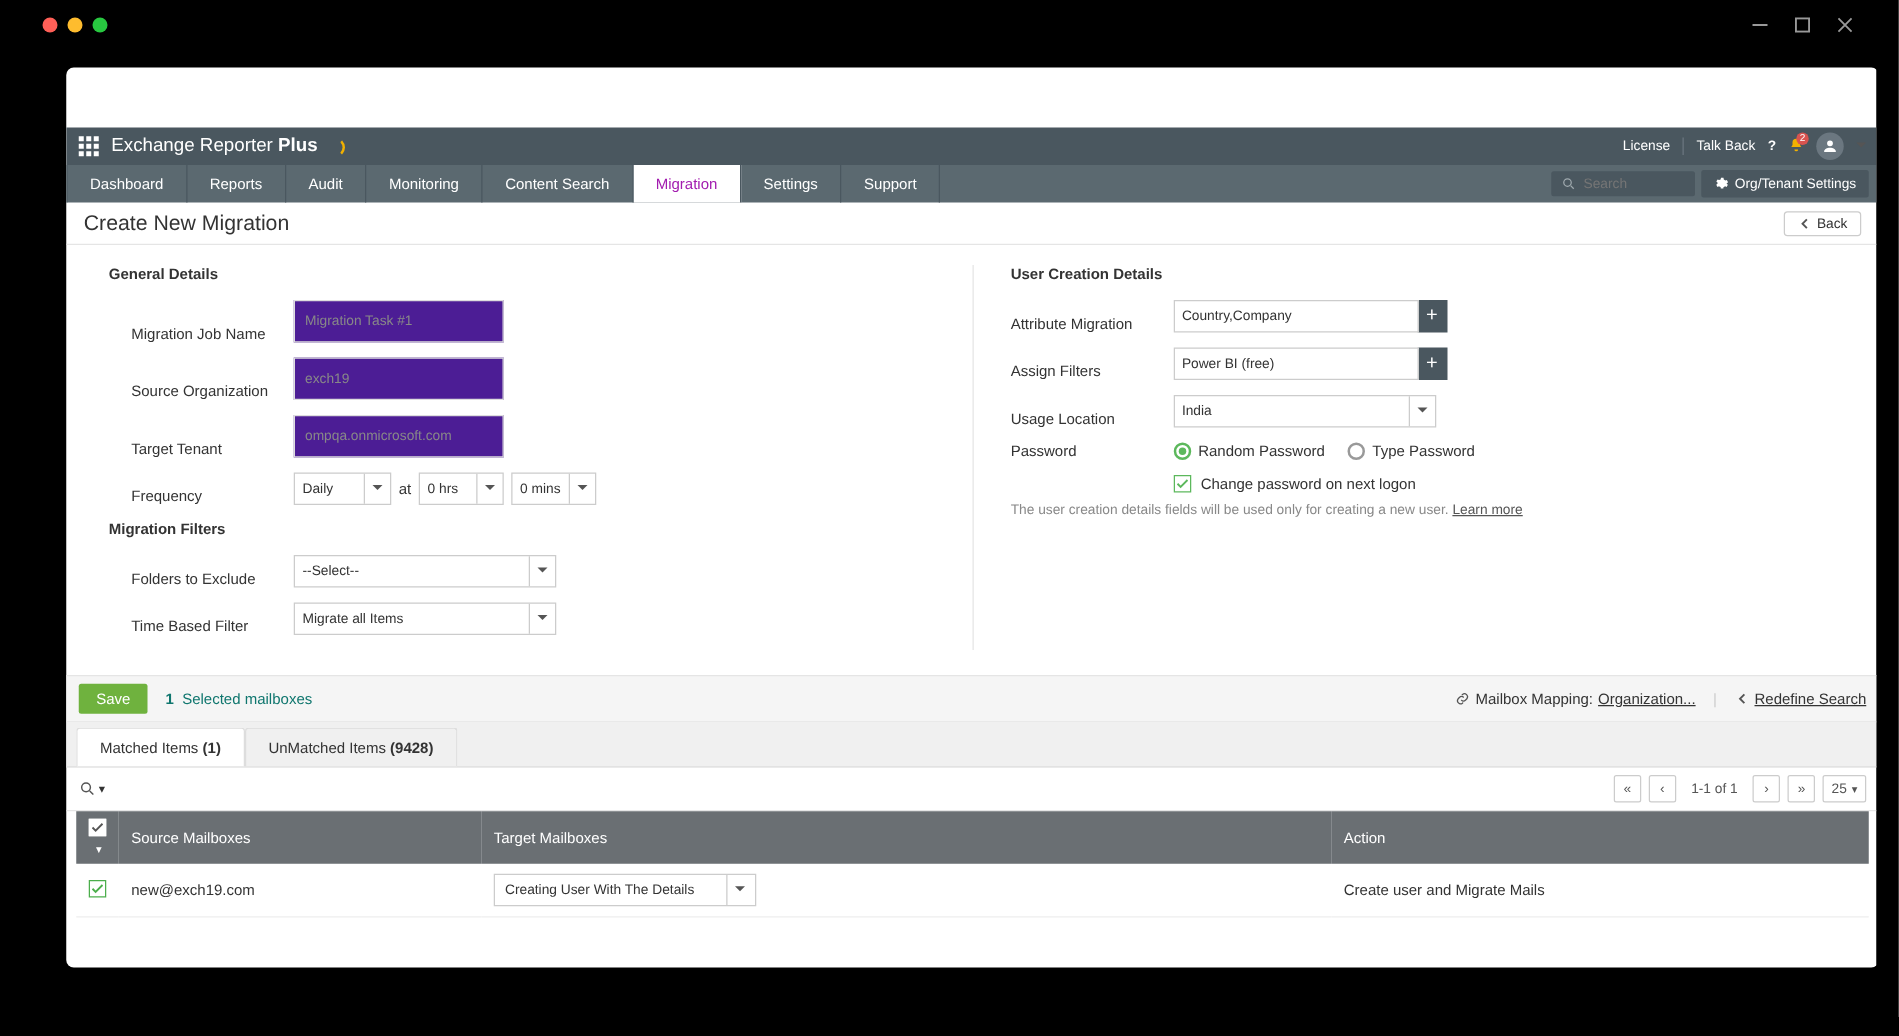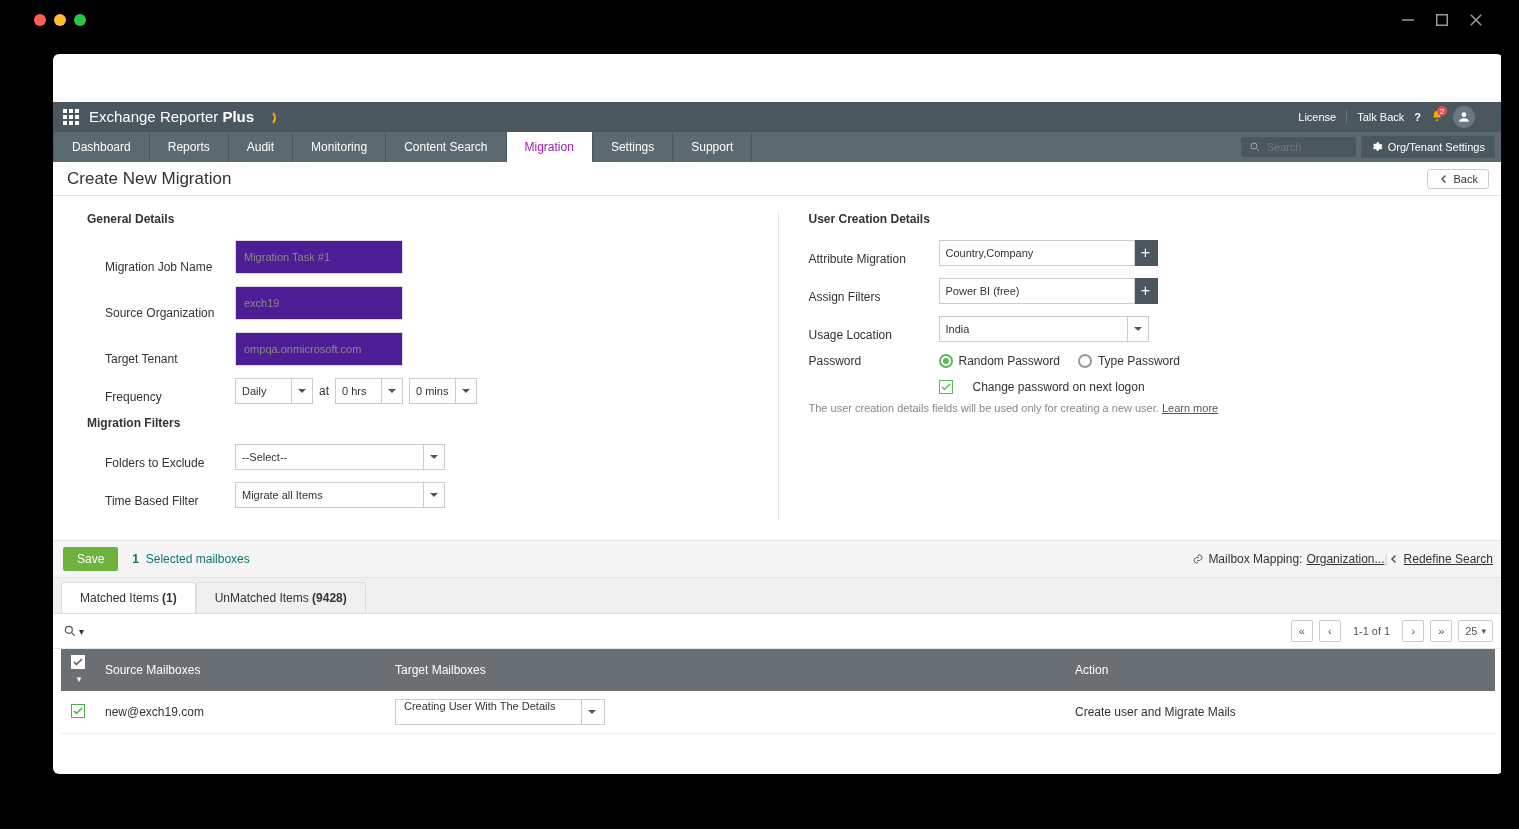"Change password on next logon" .check-row { gap: 20px -> 8px }
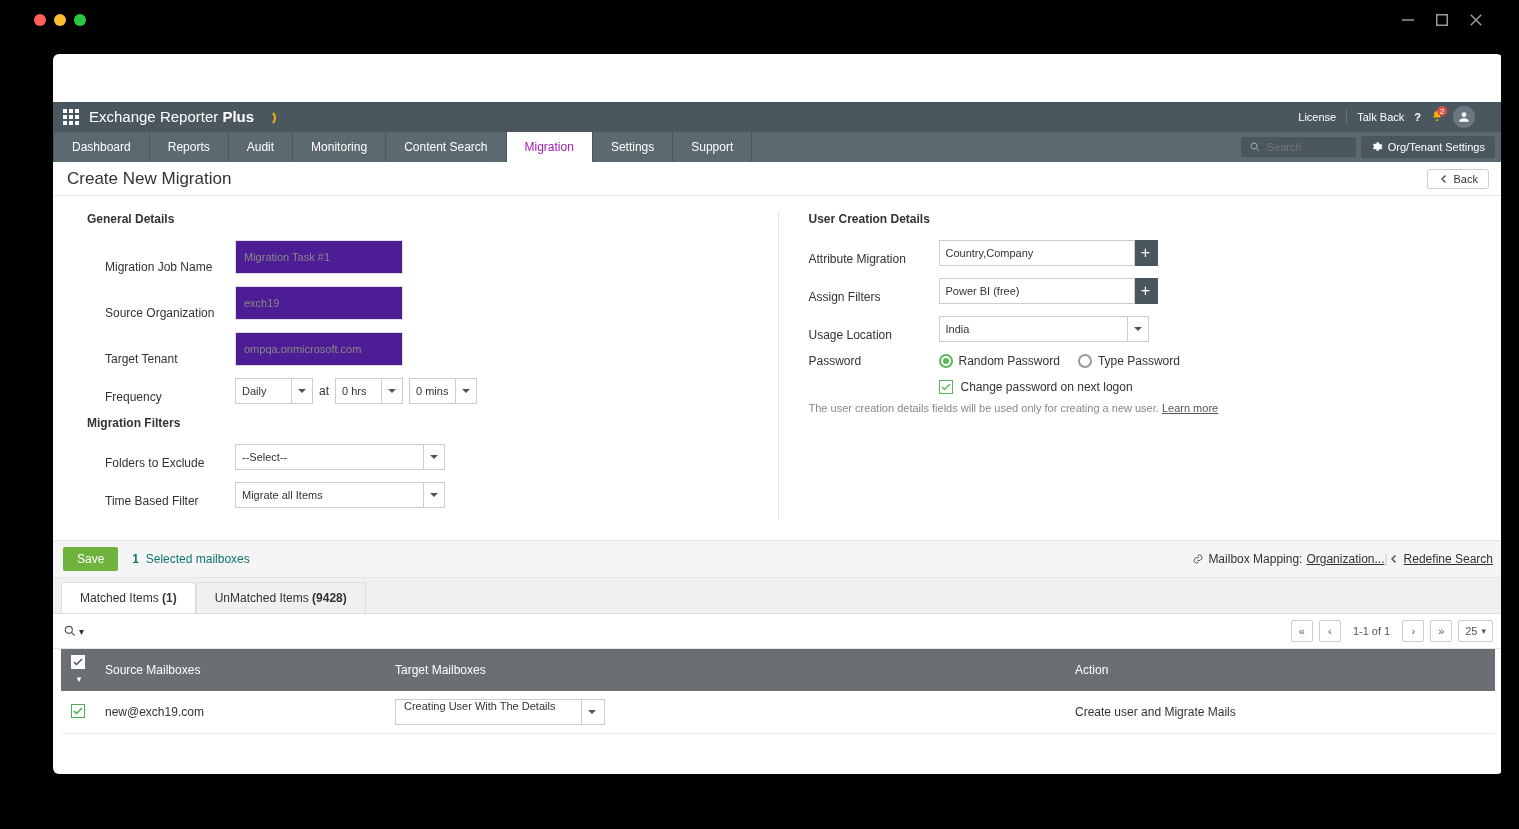"Mailbox Mapping:" .save-right { gap: none -> 14px }
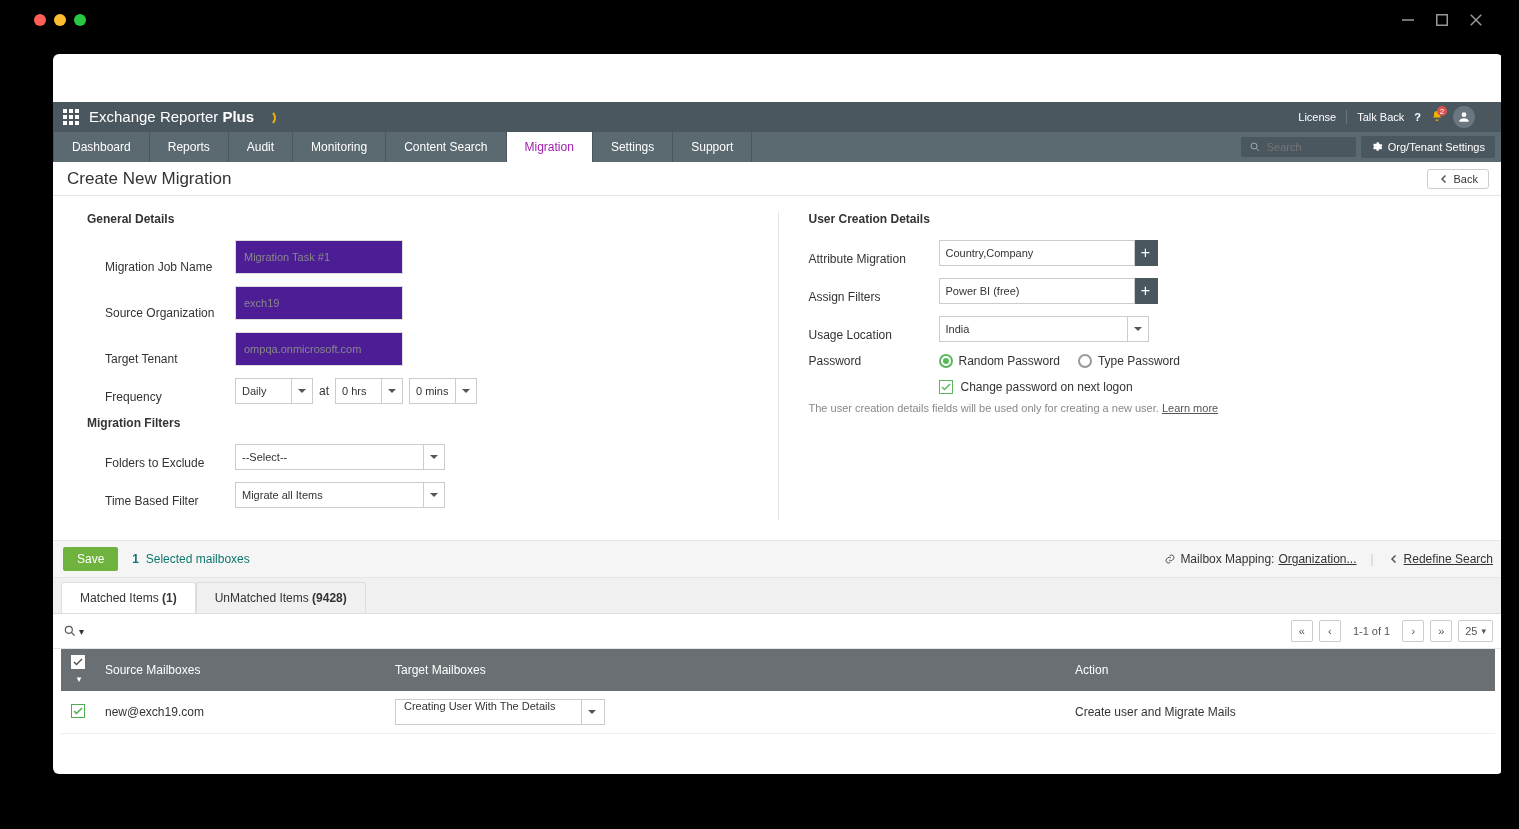"Creating User With The Details" .action-select { align-items: flex-start -> center }
